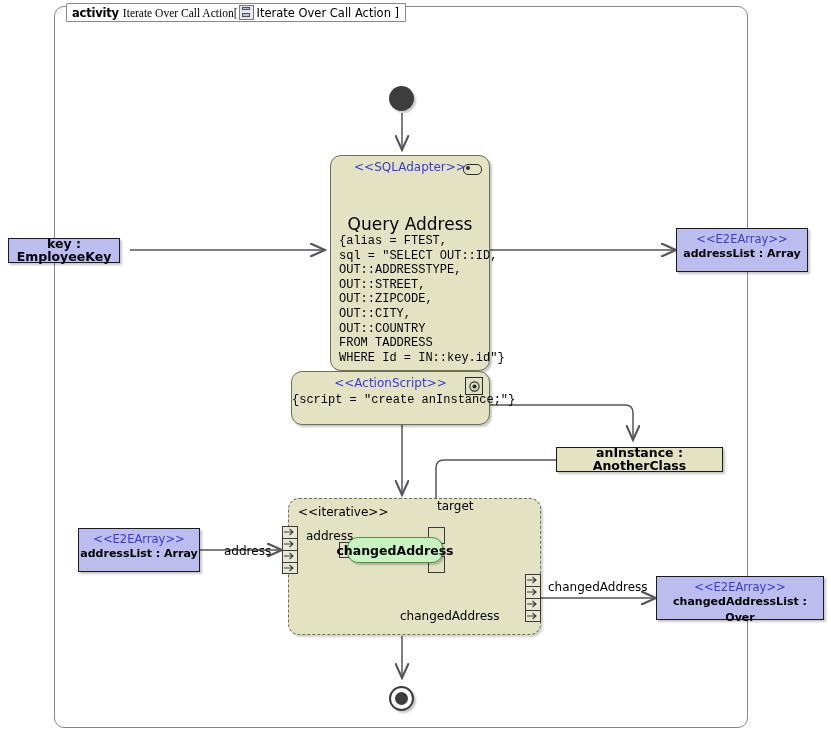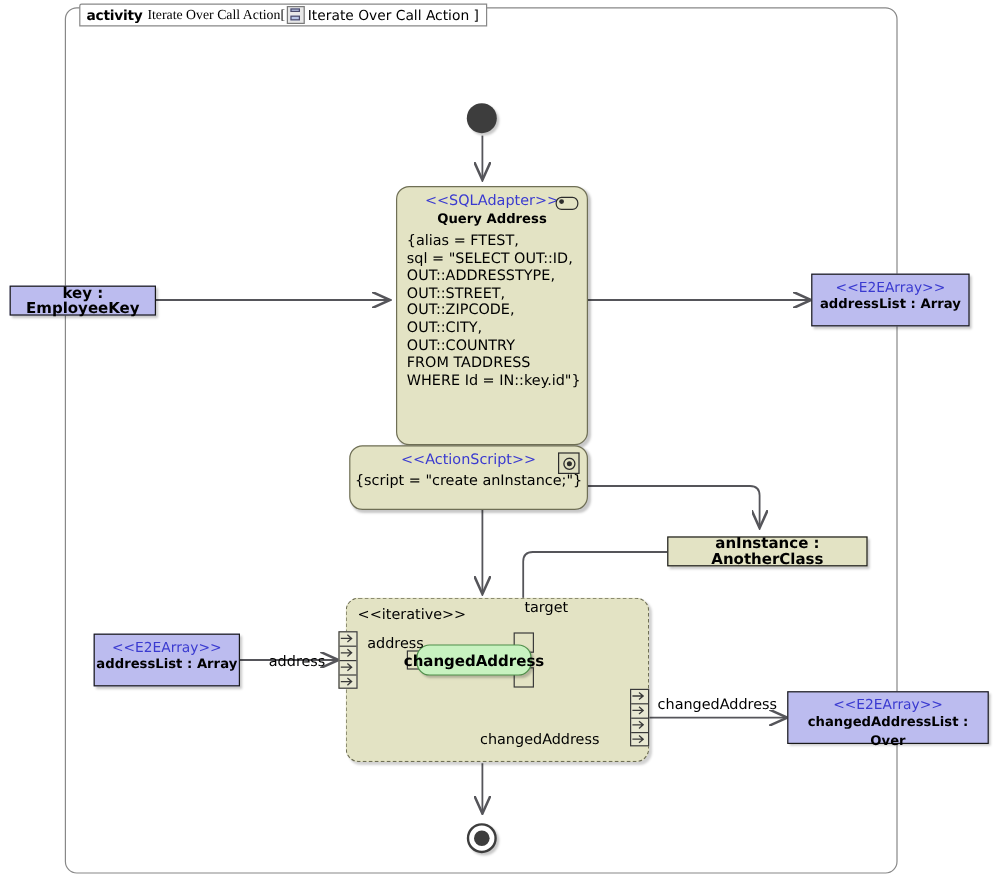"Query Address" .aname { font-size: 11px -> 17px; font-weight: bold -> normal; margin-top: none -> 41px }
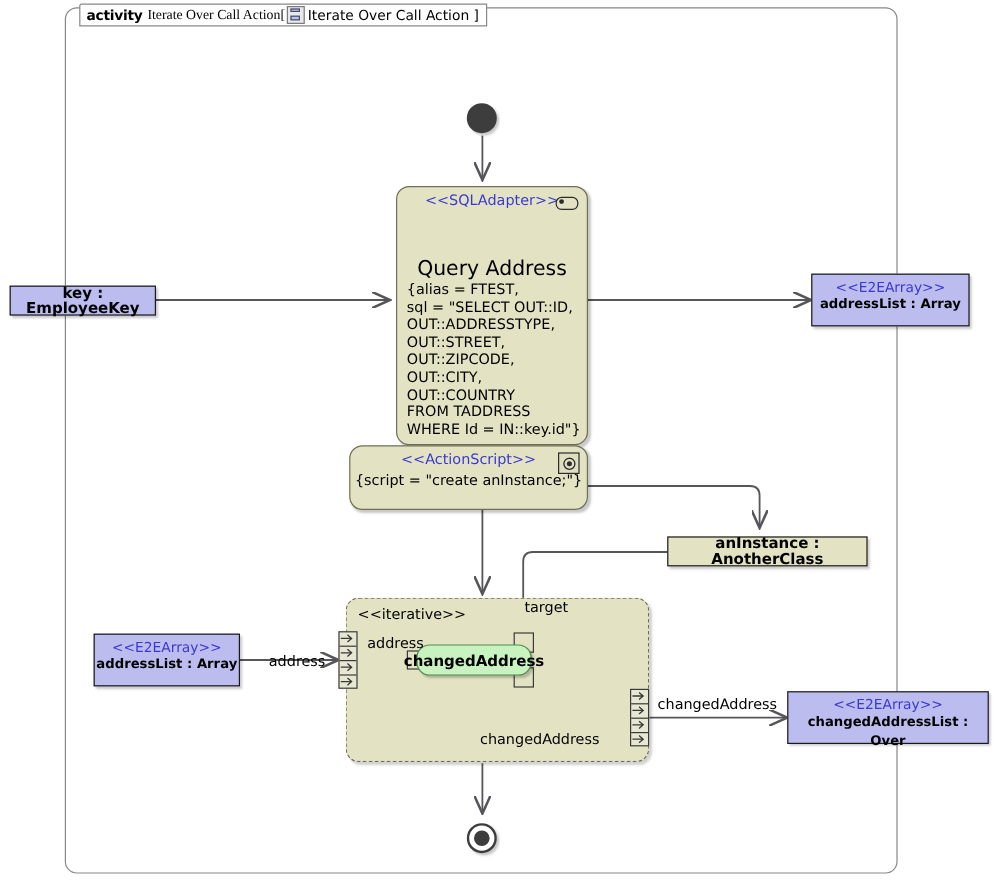"key : EmployeeKey" div.node { width: 122px -> 112px }
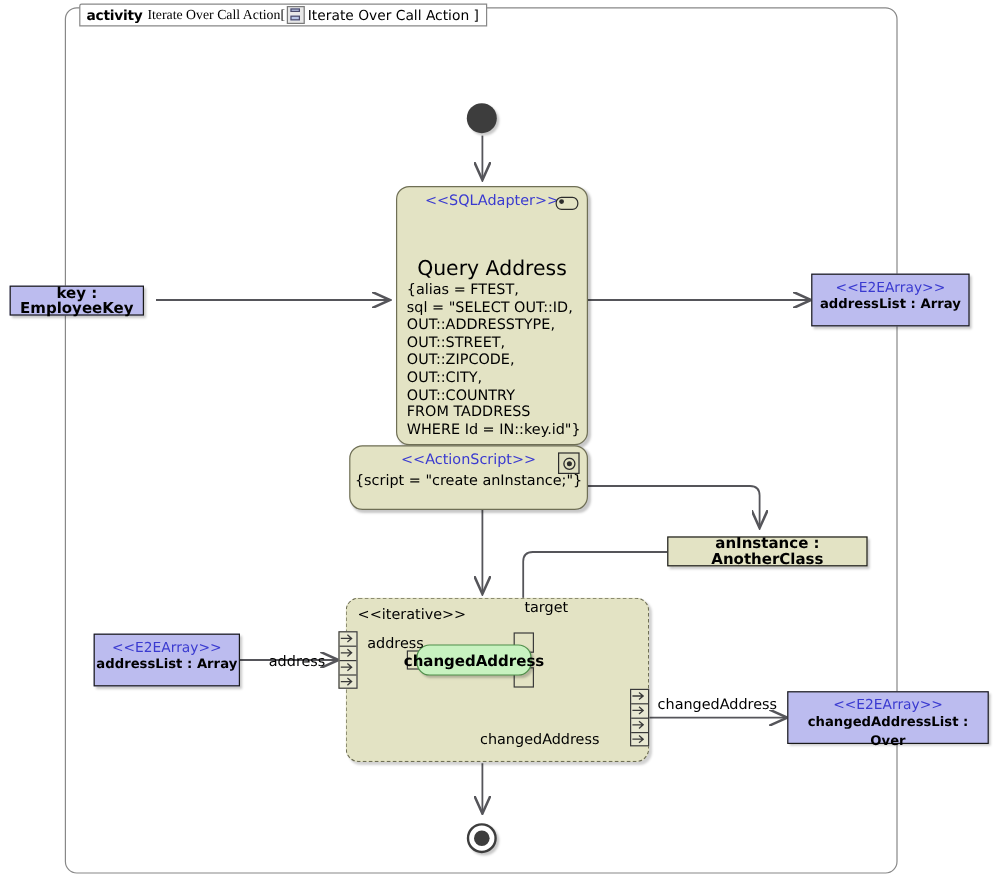"{alias = FTEST," .txt { font-family: none -> Liberation Mono, monospace }
